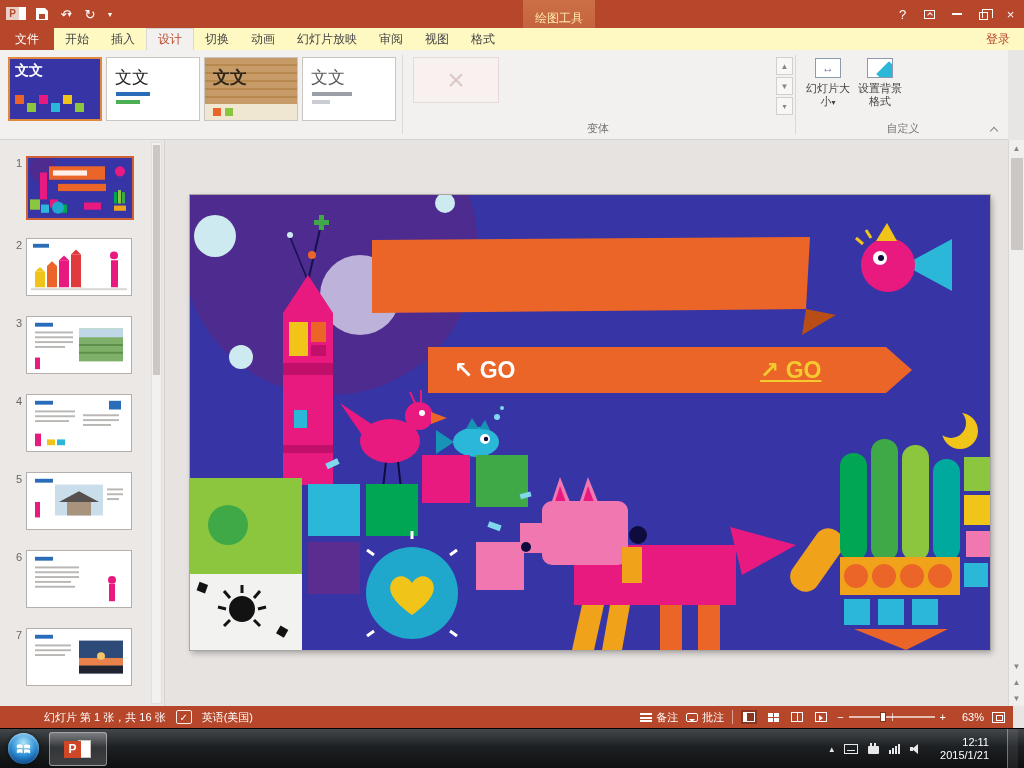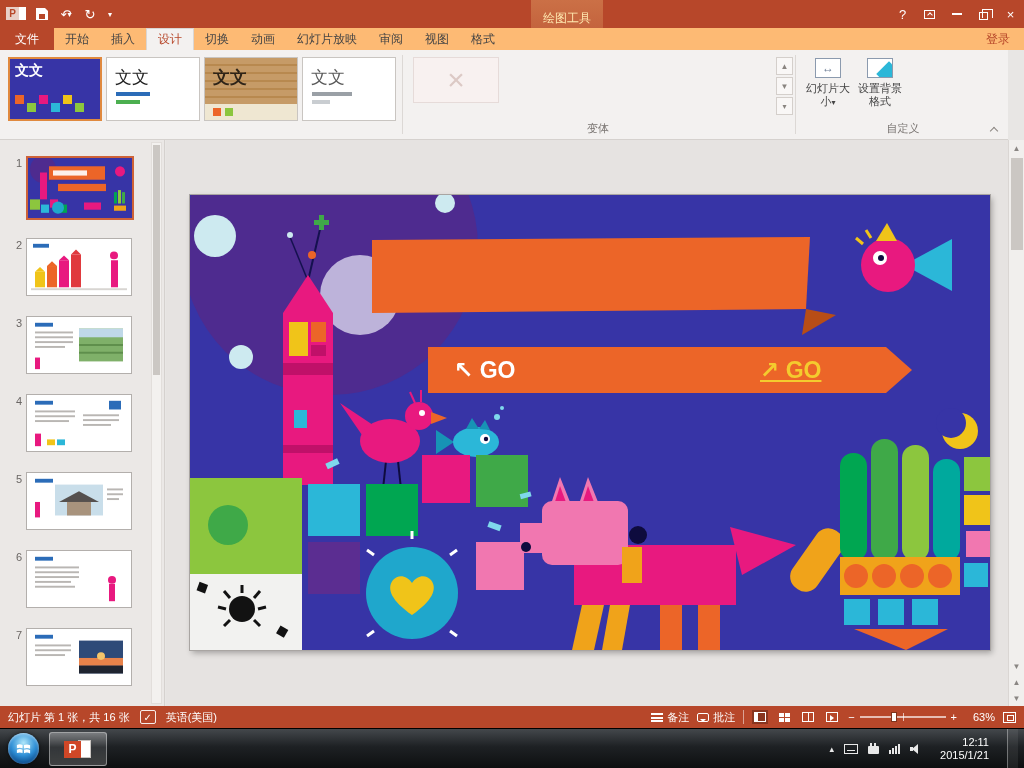"绘图工具" .context-group { margin-left: 8px -> none }
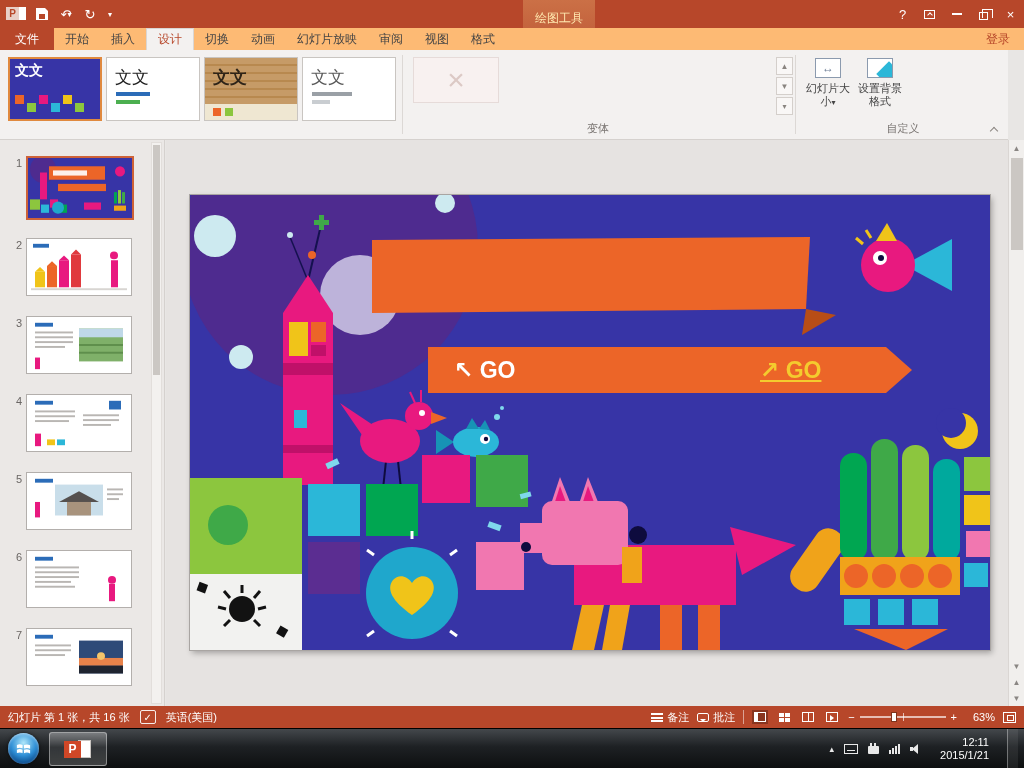"文件" .tabrow { background: #fdba74 -> #fef9c3 }
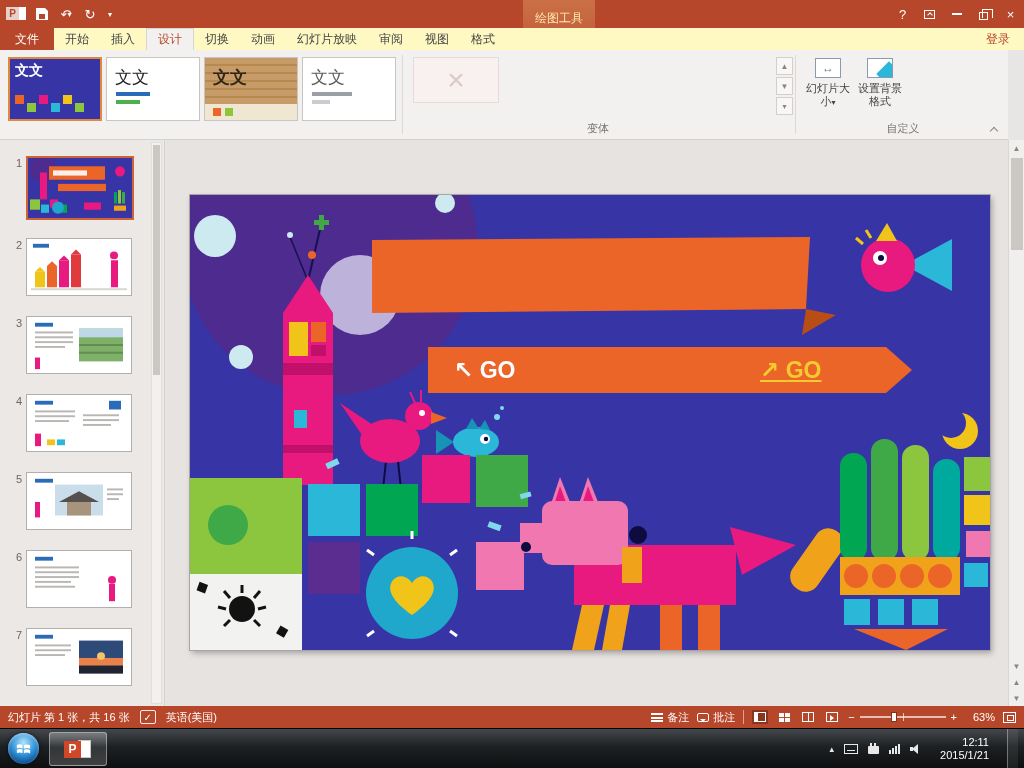"幻灯片 第 1 张，共 16" .statusbar { padding-left: none -> 36px; right: 0 -> 11px }
